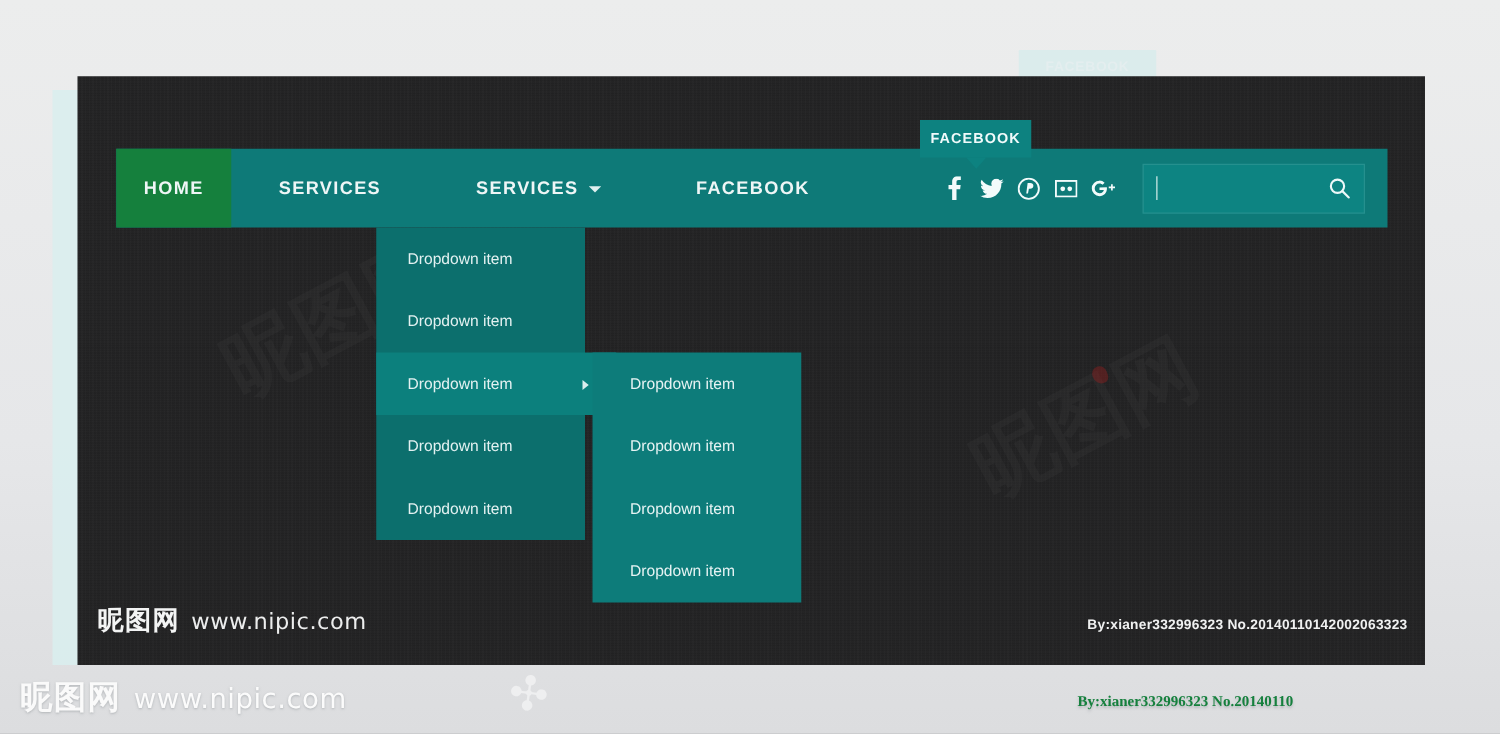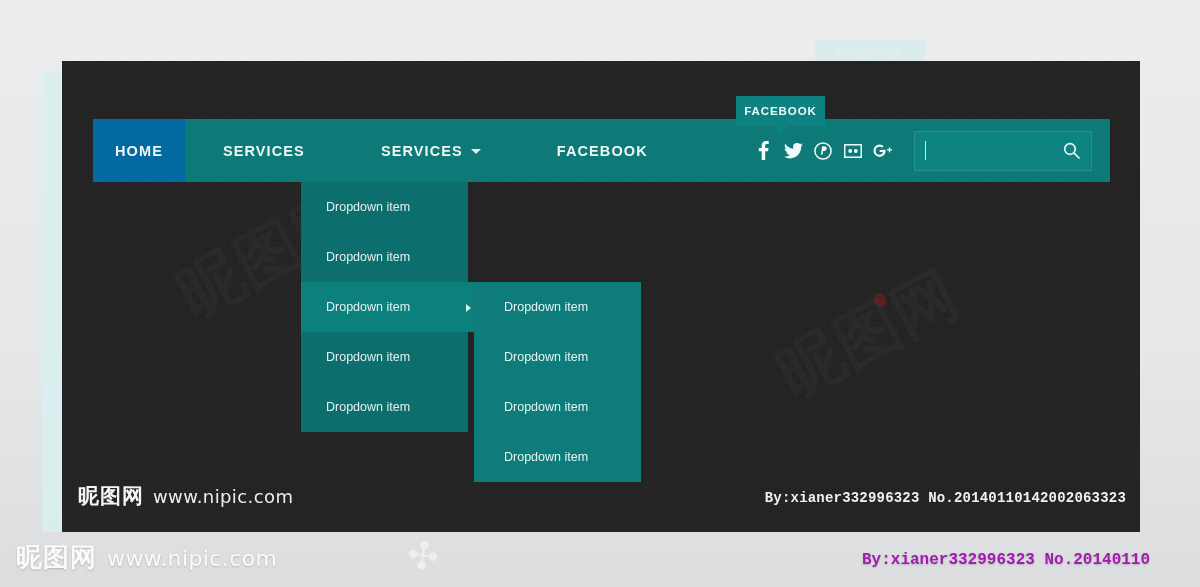"HOME" #nav-home { background: #0369a1 -> #15803d }
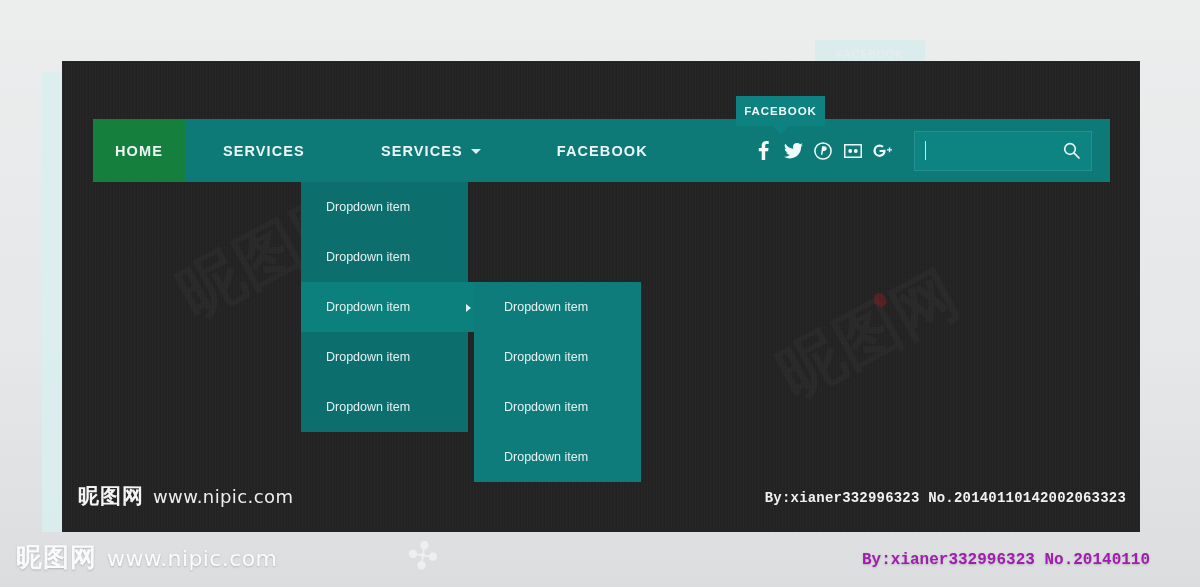"By:xianer332996323" #panel-credit { font-family: Liberation Mono, monospace -> Liberation Sans, sans-serif; font-size: 14px -> 11px }
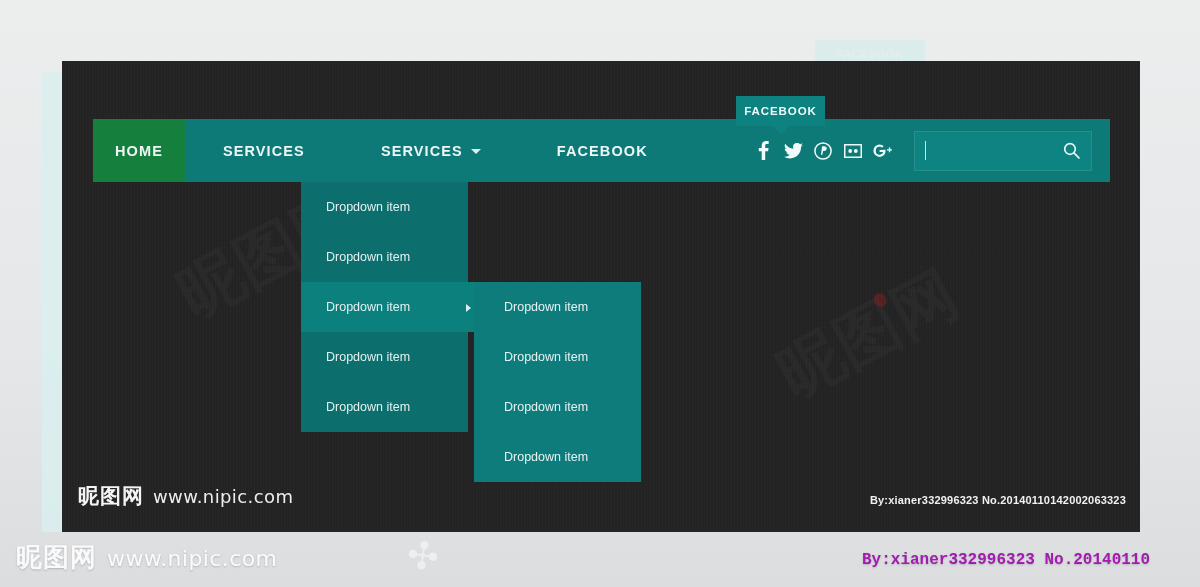"By:xianer332996323 No.20140110" #outer-credit { color: #a21caf -> #15803d; font-family: Liberation Mono, monospace -> Liberation Serif, serif; font-size: 16px -> 12px }
